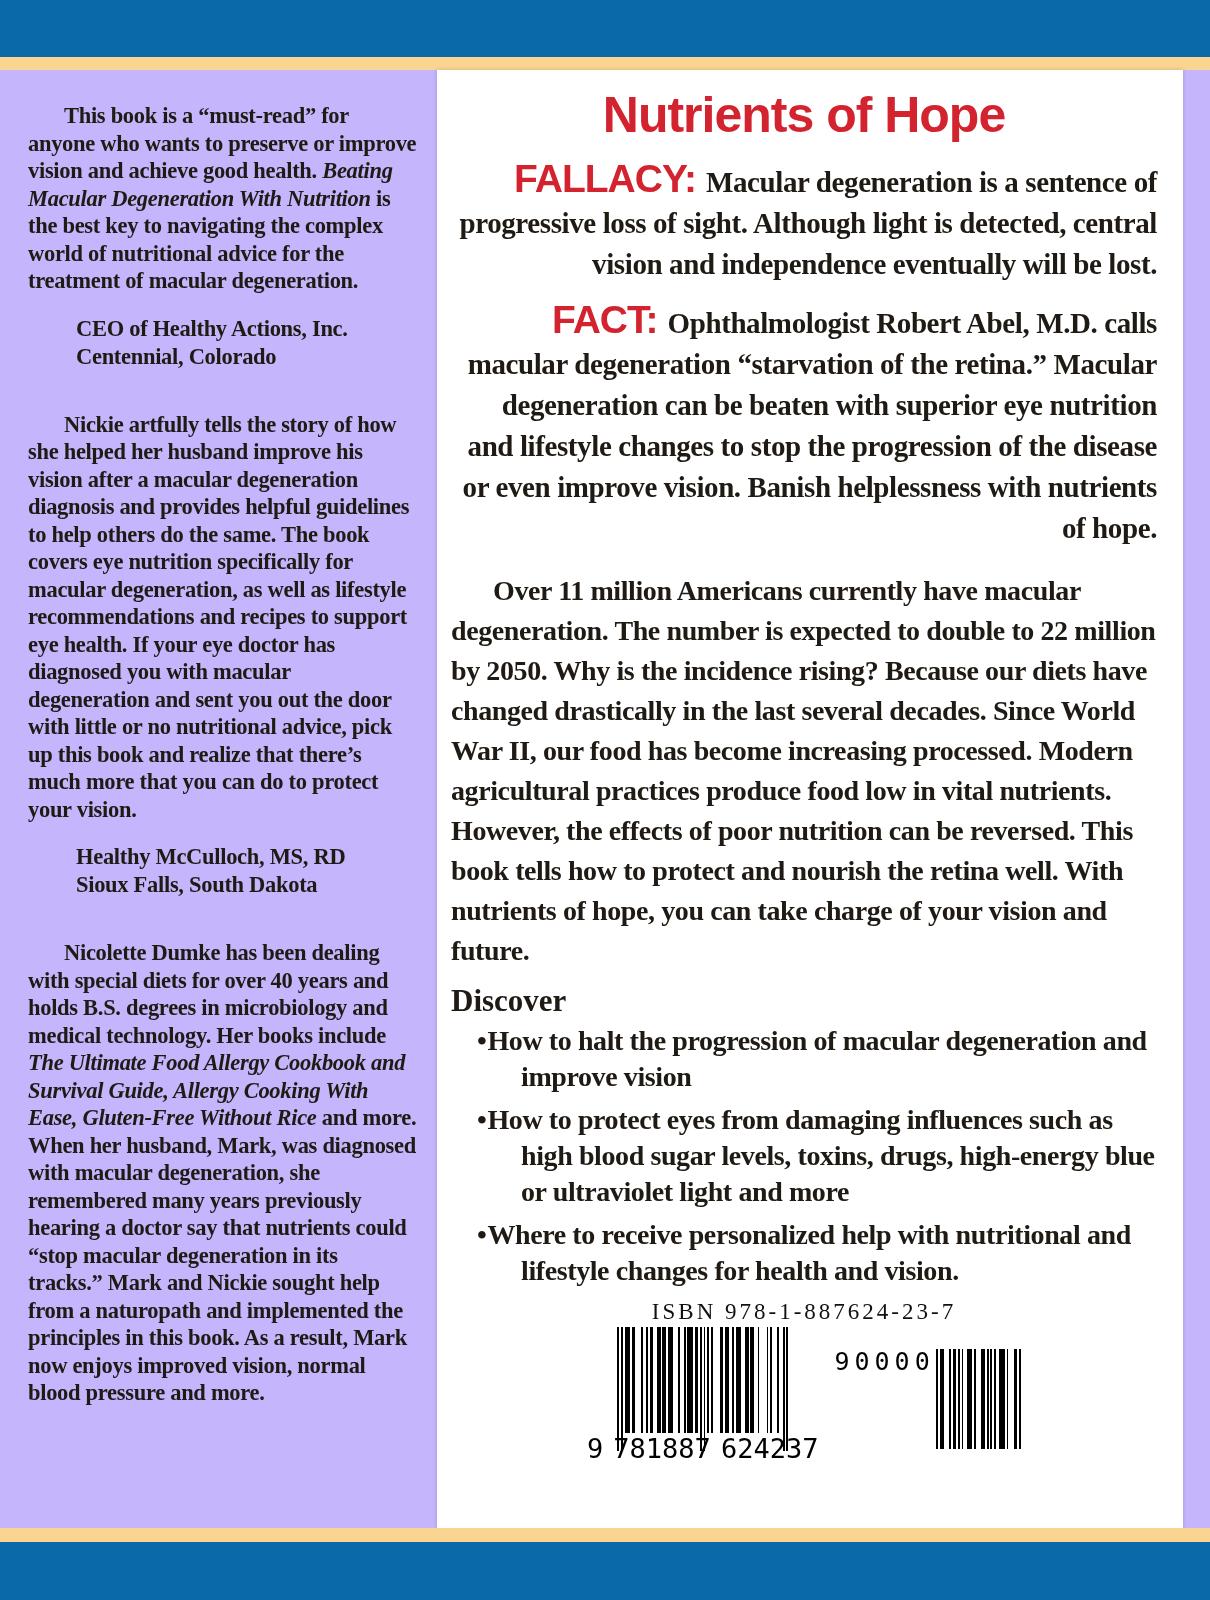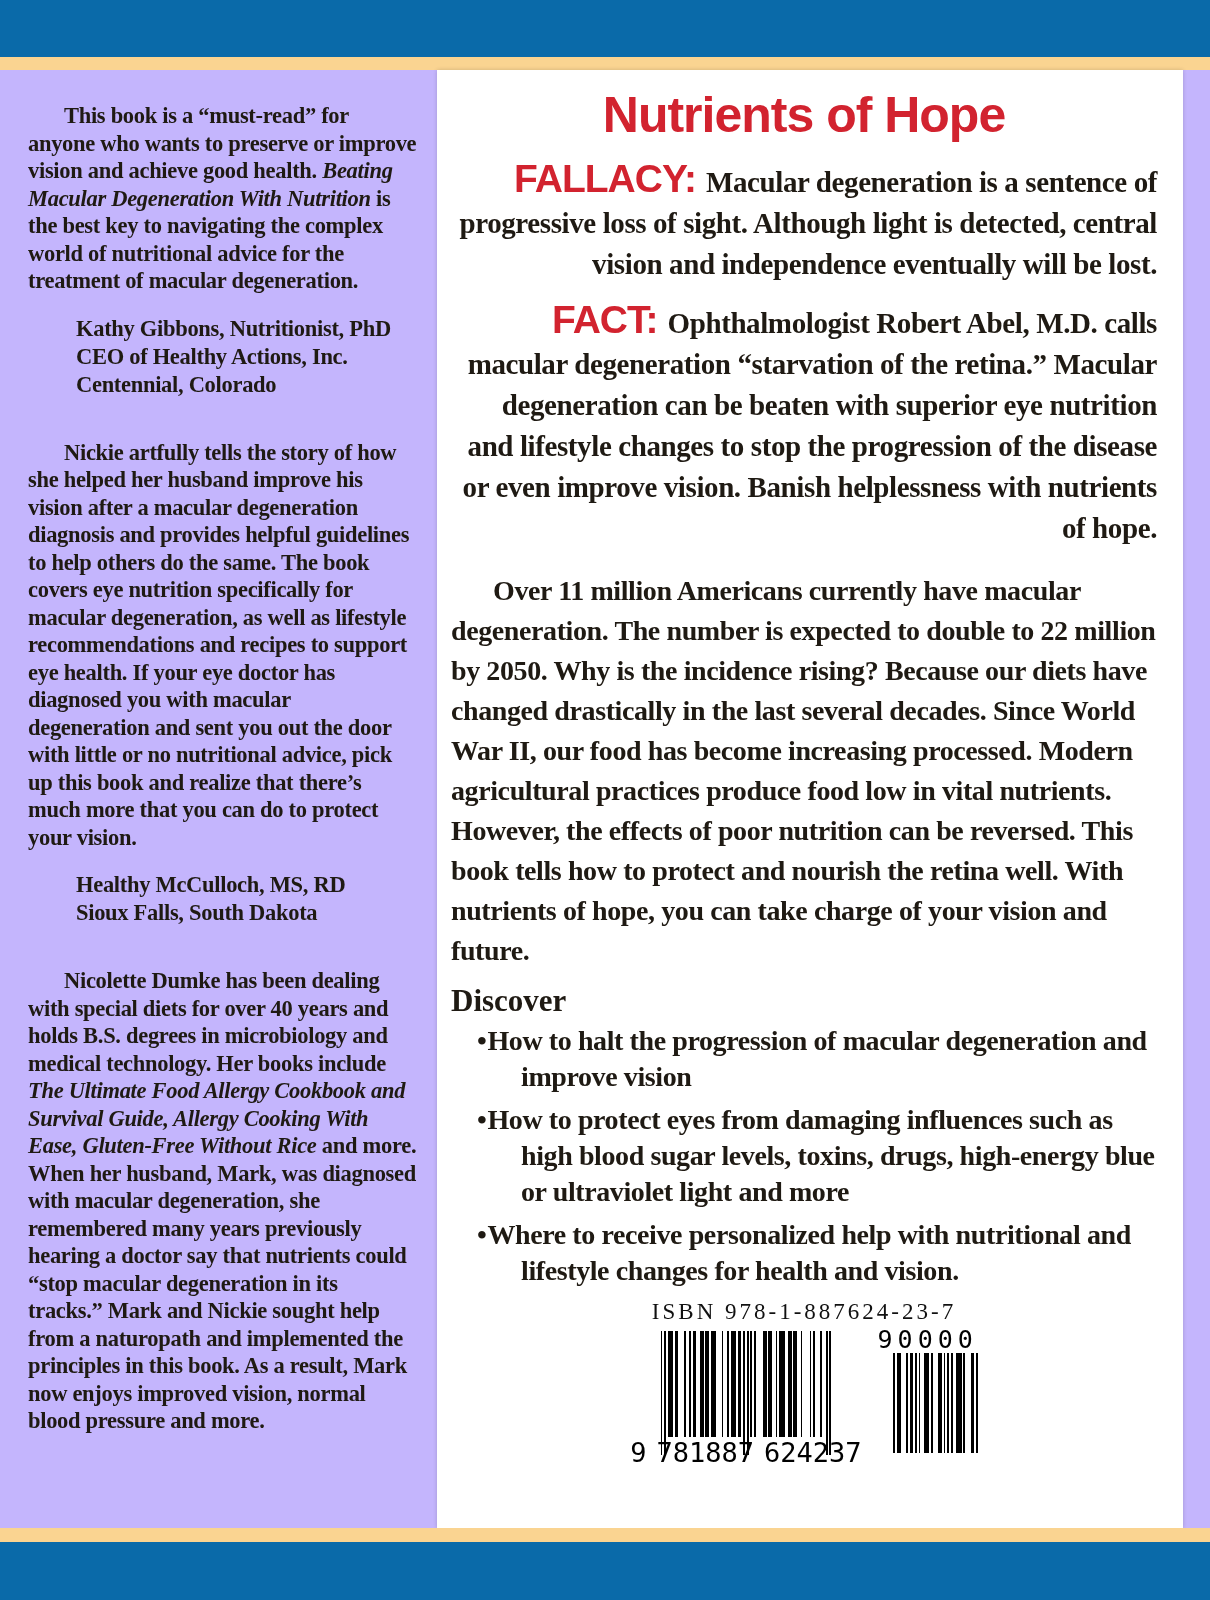"Kathy Gibbons, Nutritionist, PhD" div { html: <div>Kathy Gibbons, Nutritionist, PhD</div> -> none }
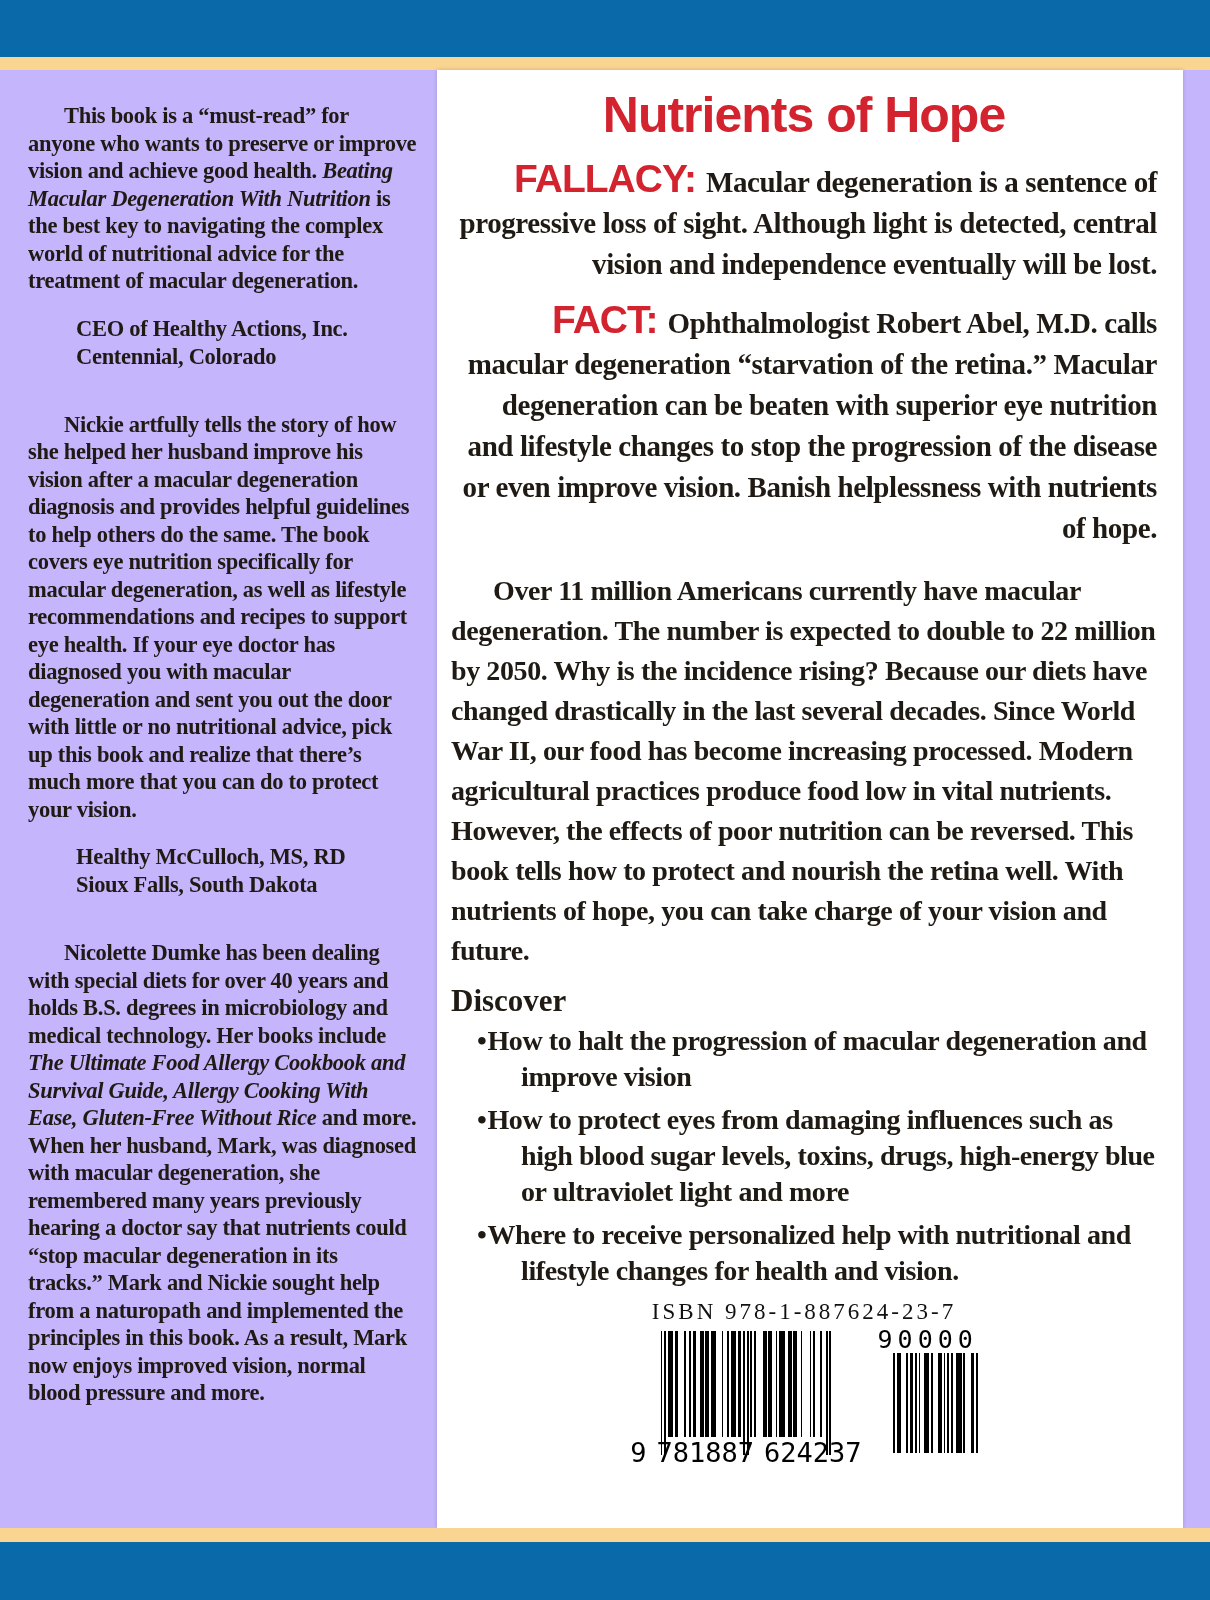"90000" .supp { align-items: flex-end -> flex-start; flex-direction: column -> row }
